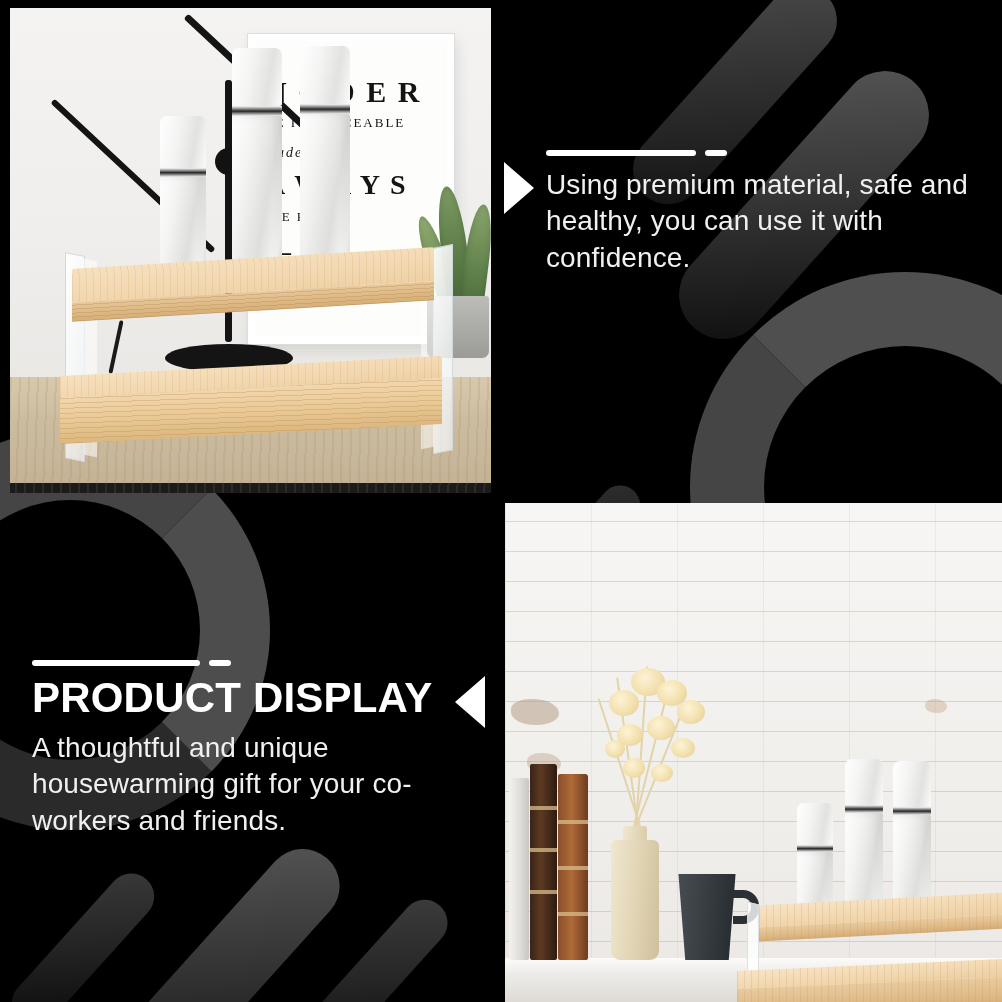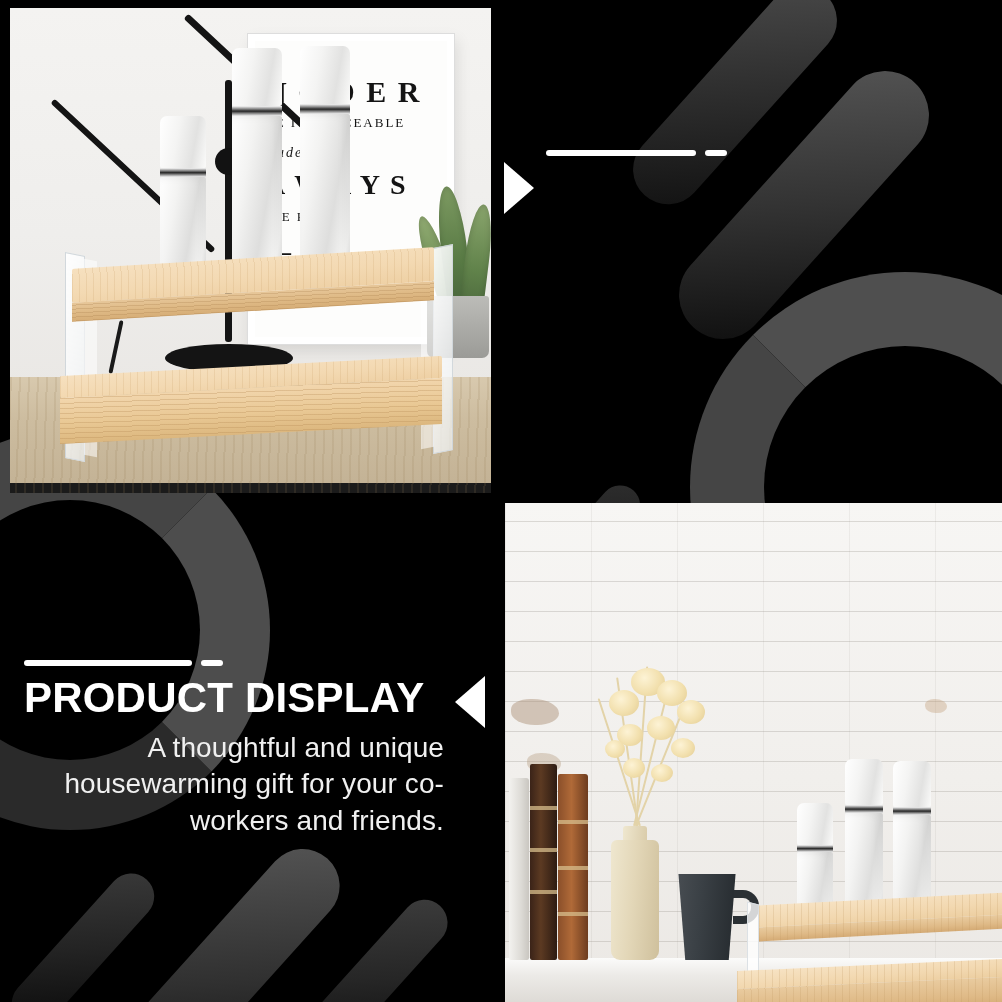"Using premium material, safe and" div.subtext { html: none -> <div>Using premium material, safe and healthy, you can use it with confidence.</div> }
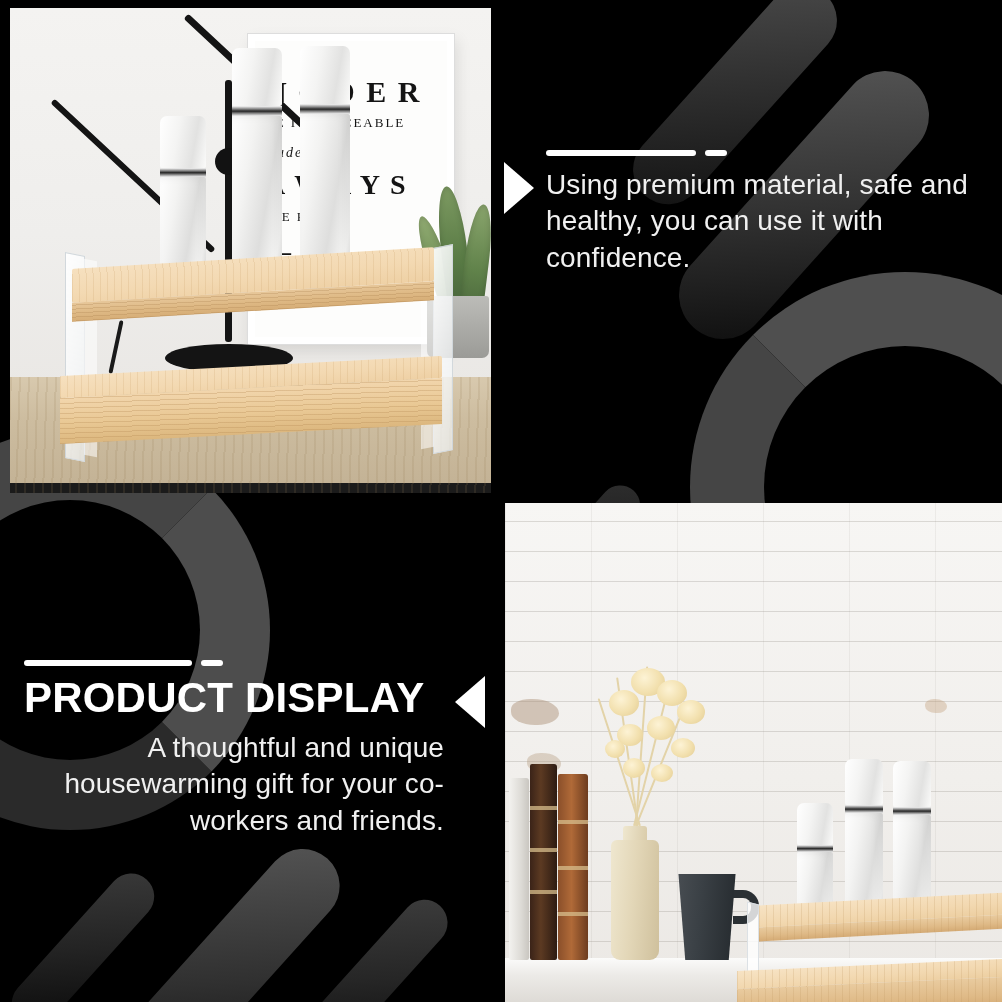"PRODUCT DISPLAY" #text-display { left: 24px -> 32px }
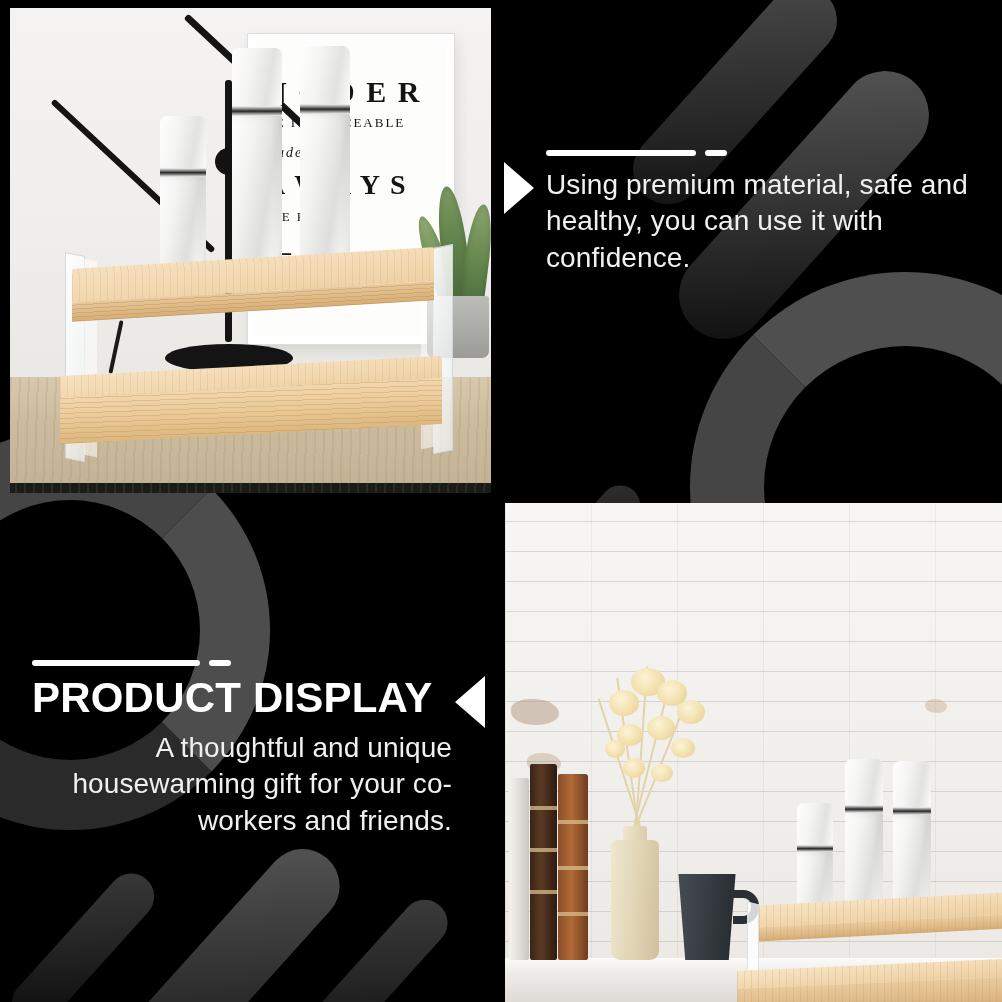"A thoughtful and unique housewarming" #text-display .subtext { text-align: right -> none }
